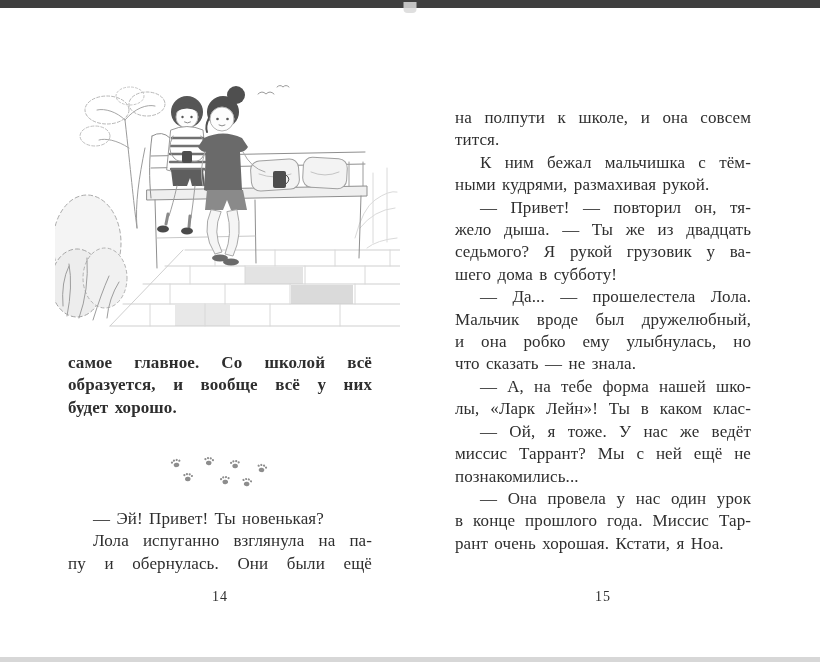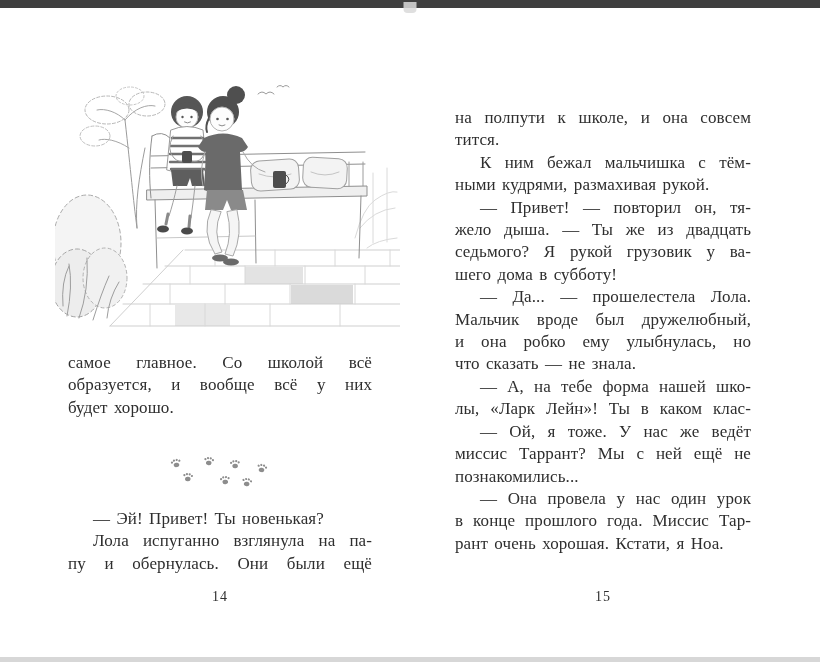"самое главное. Со школой всё" #left-text-top { font-weight: none -> bold }
